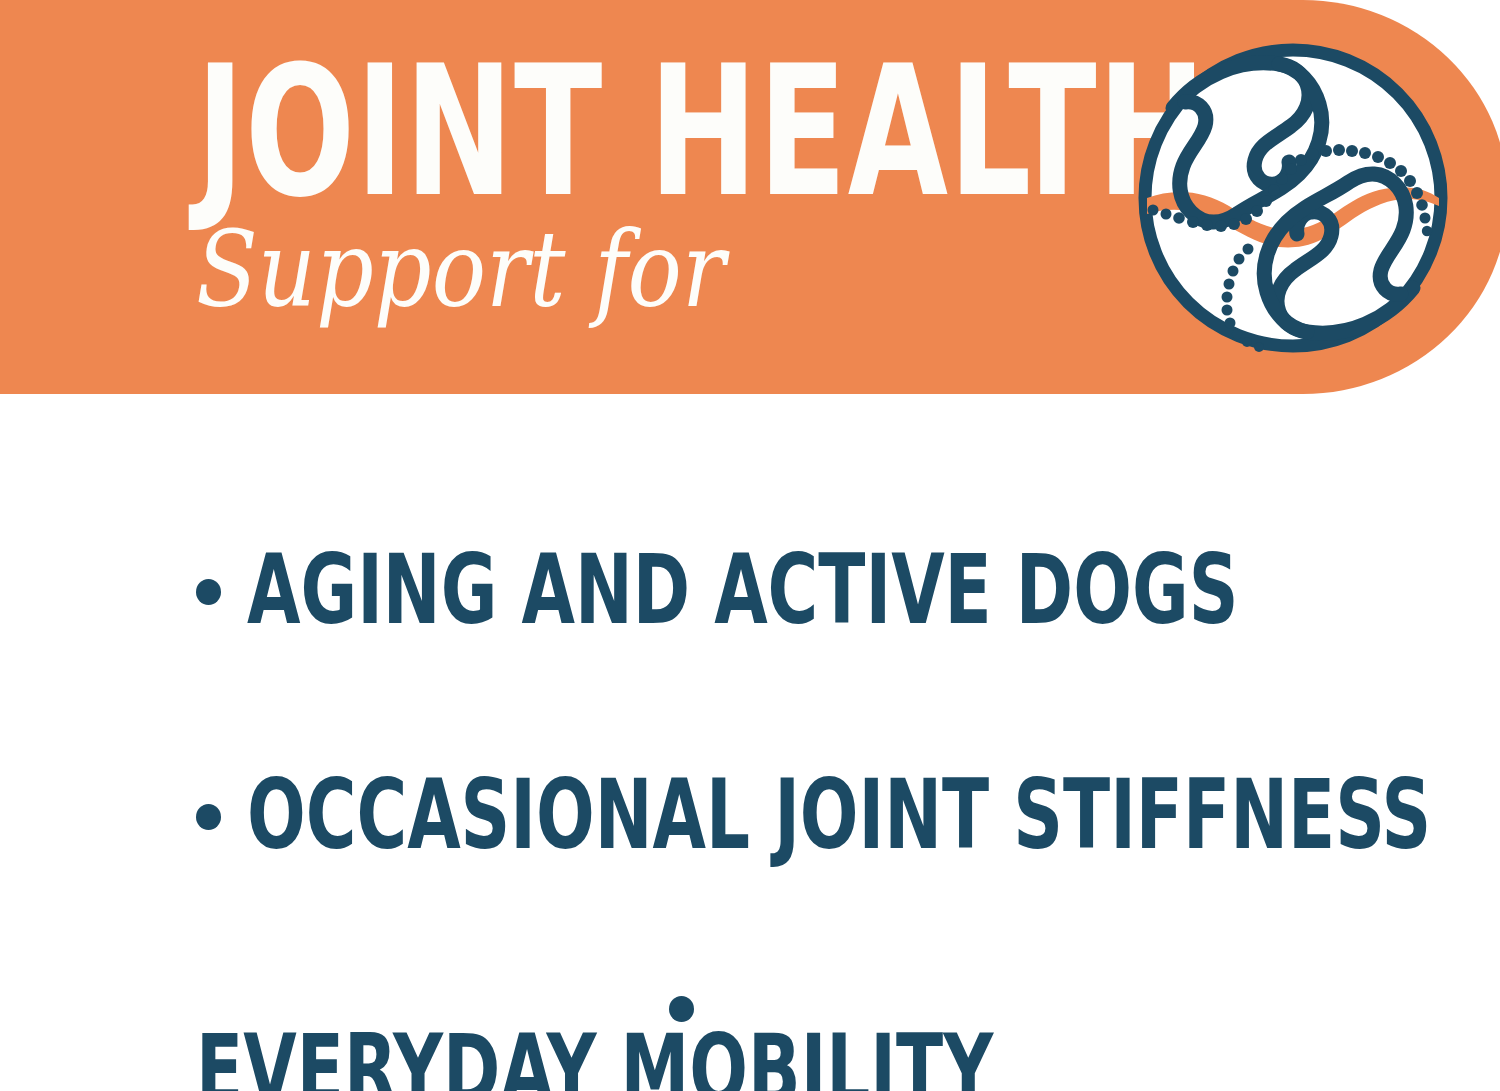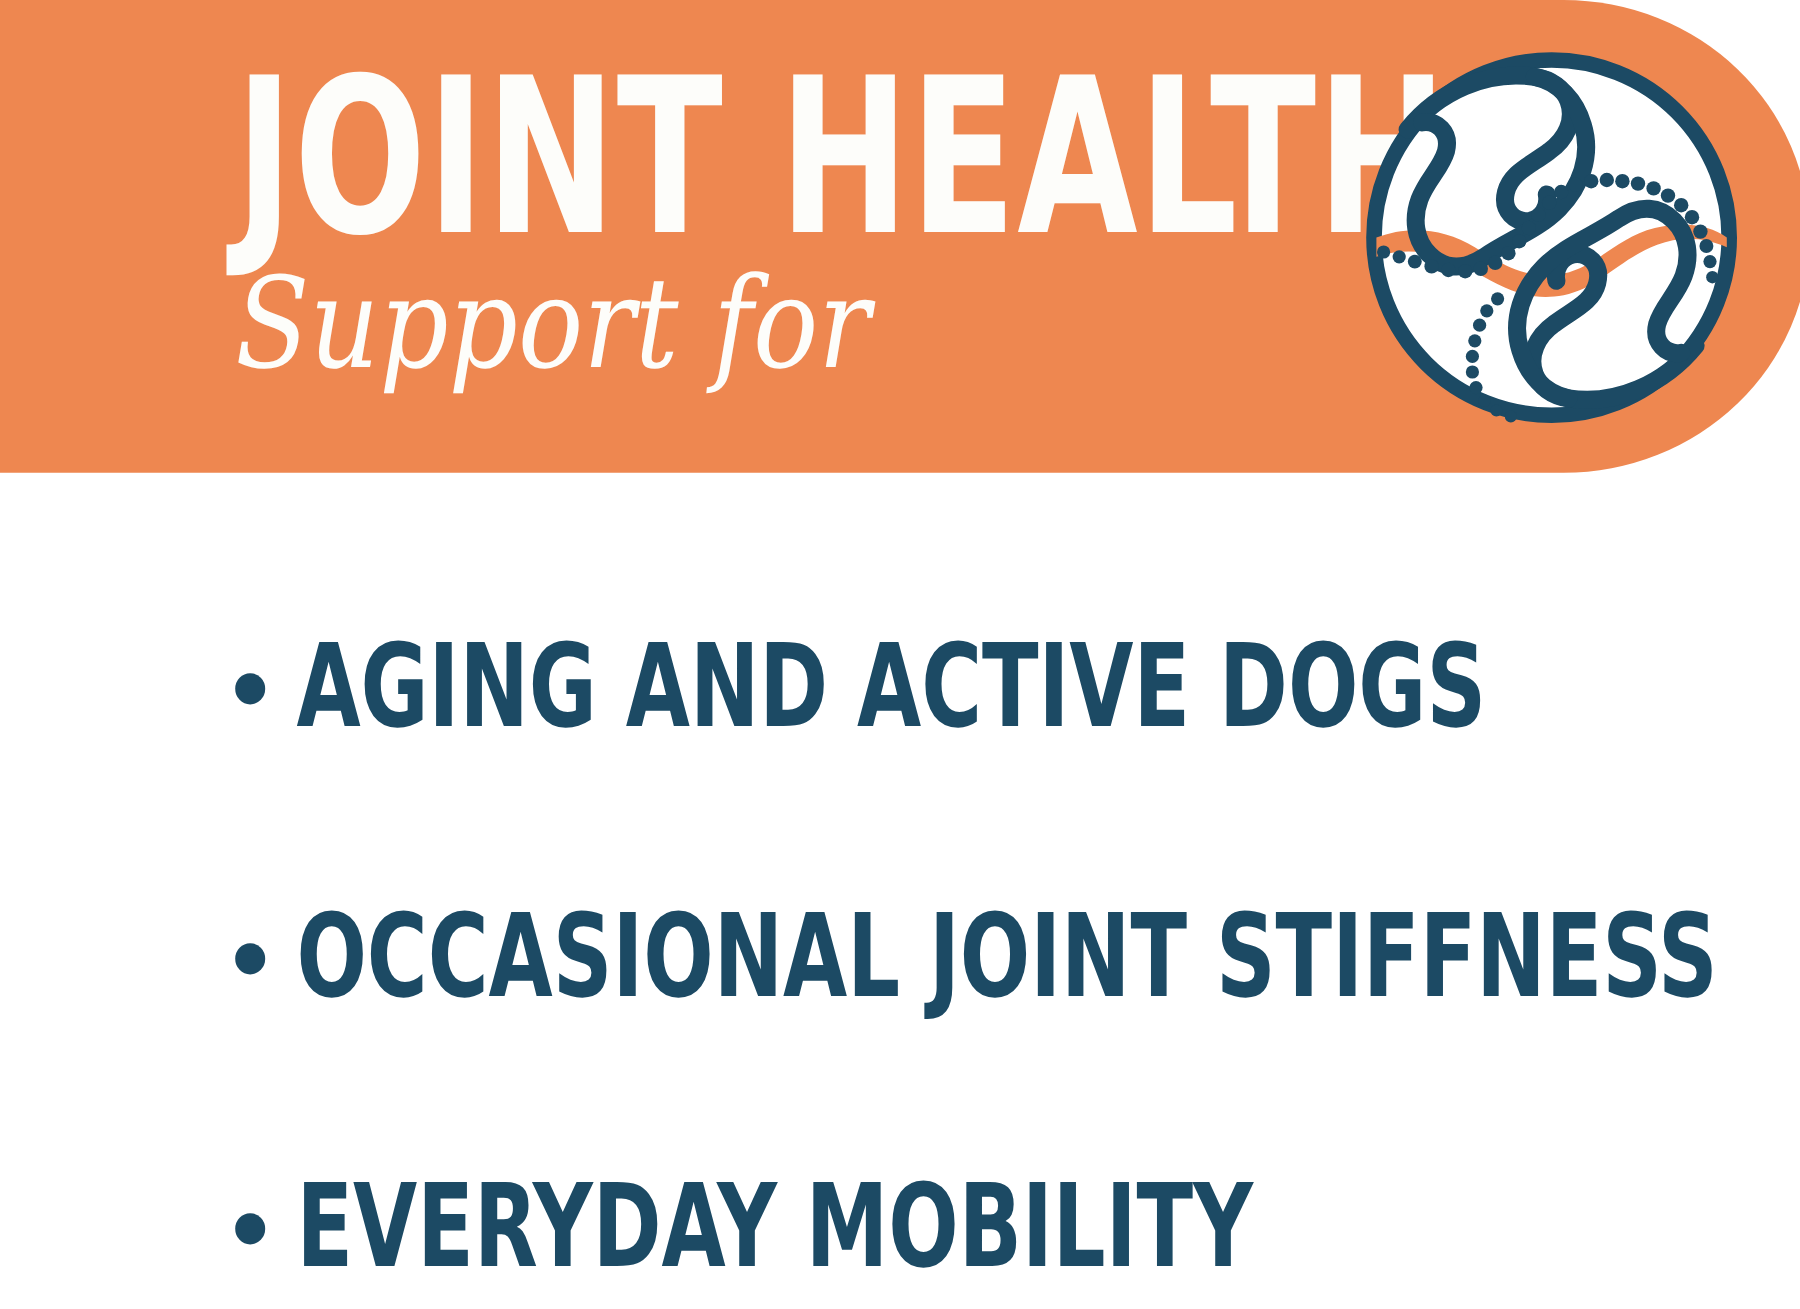"AGING AND ACTIVE DOGS" .bullet-list { top: 376px -> 394px }
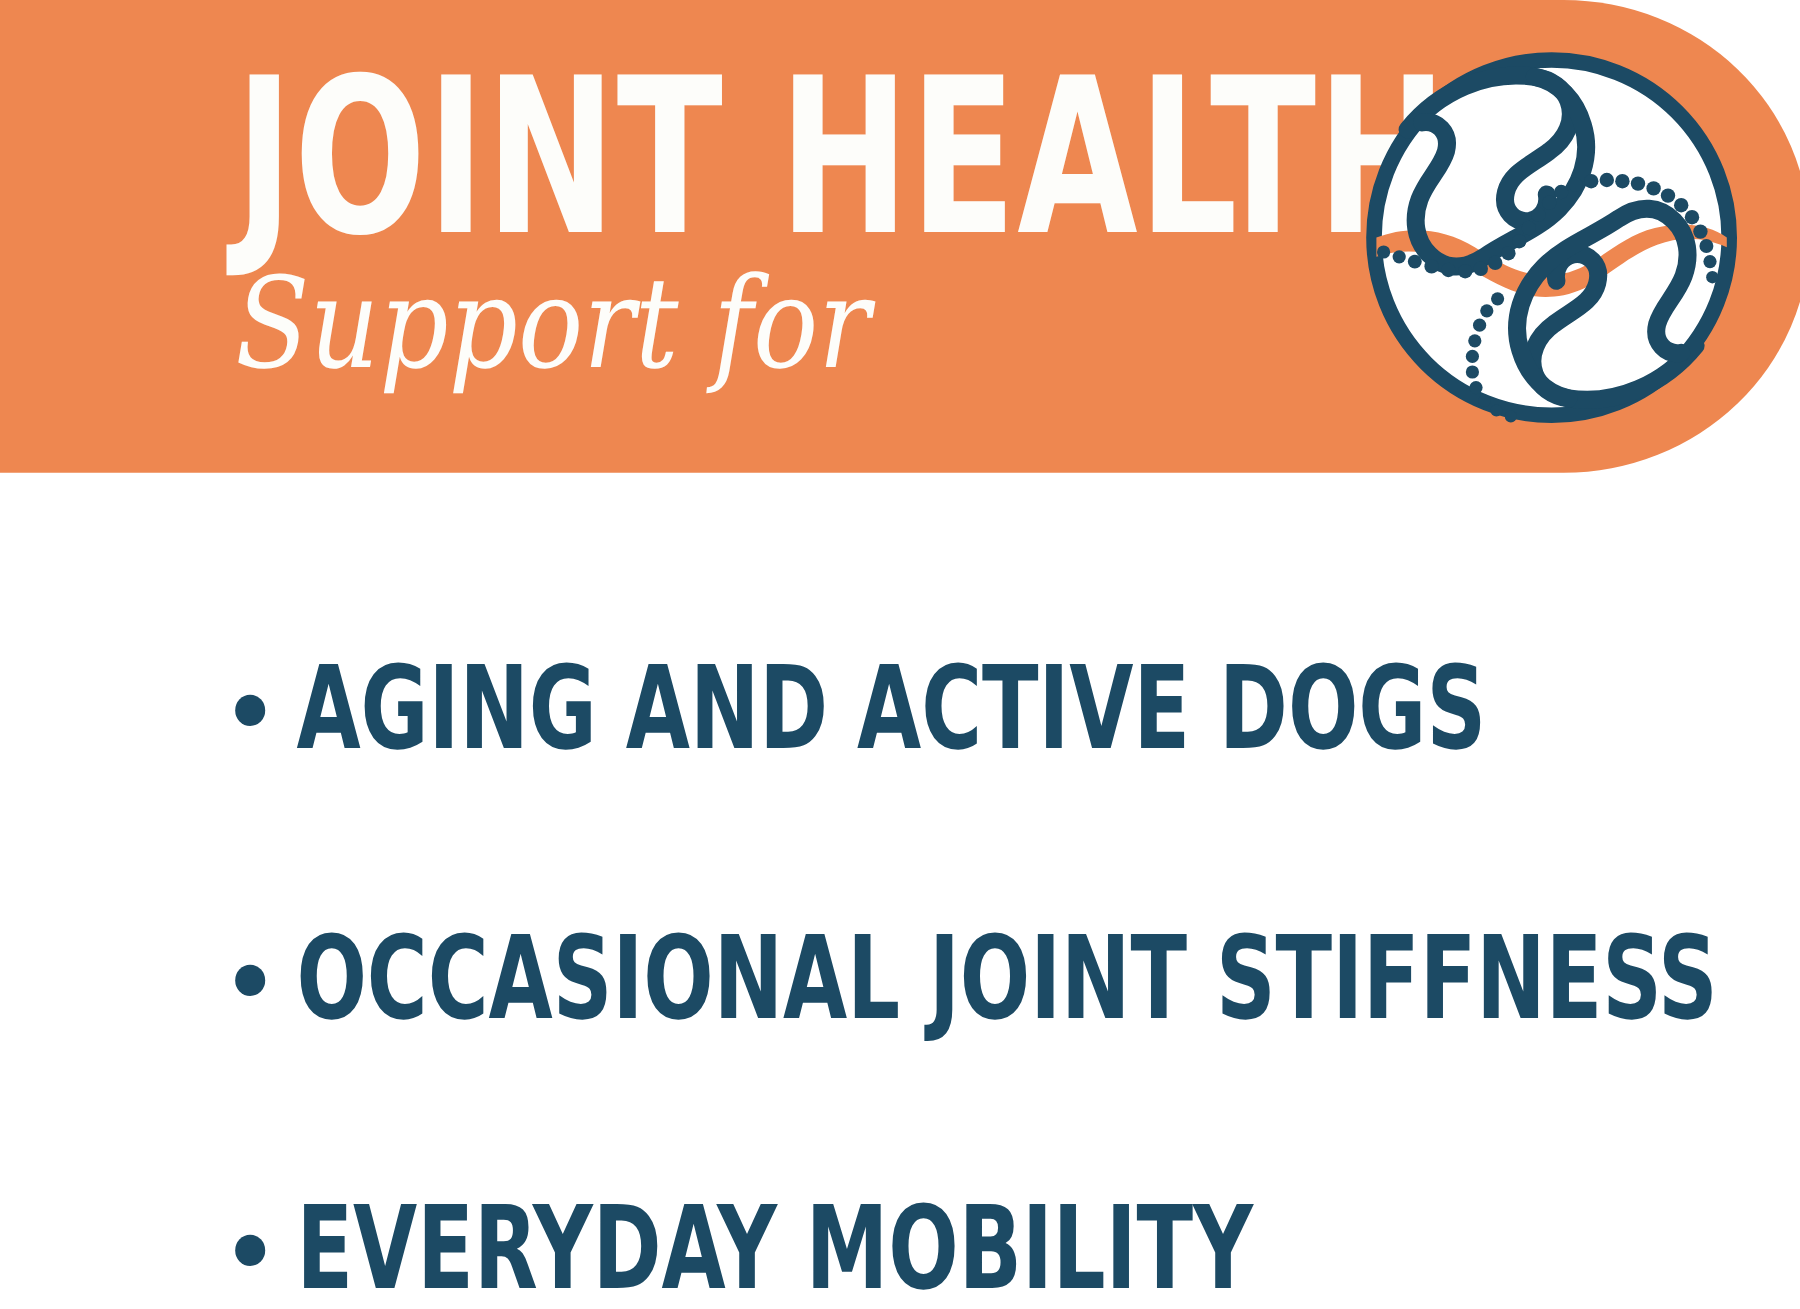"EVERYDAY MOBILITY" .bullet-row.r2 { flex-direction: none -> column }
